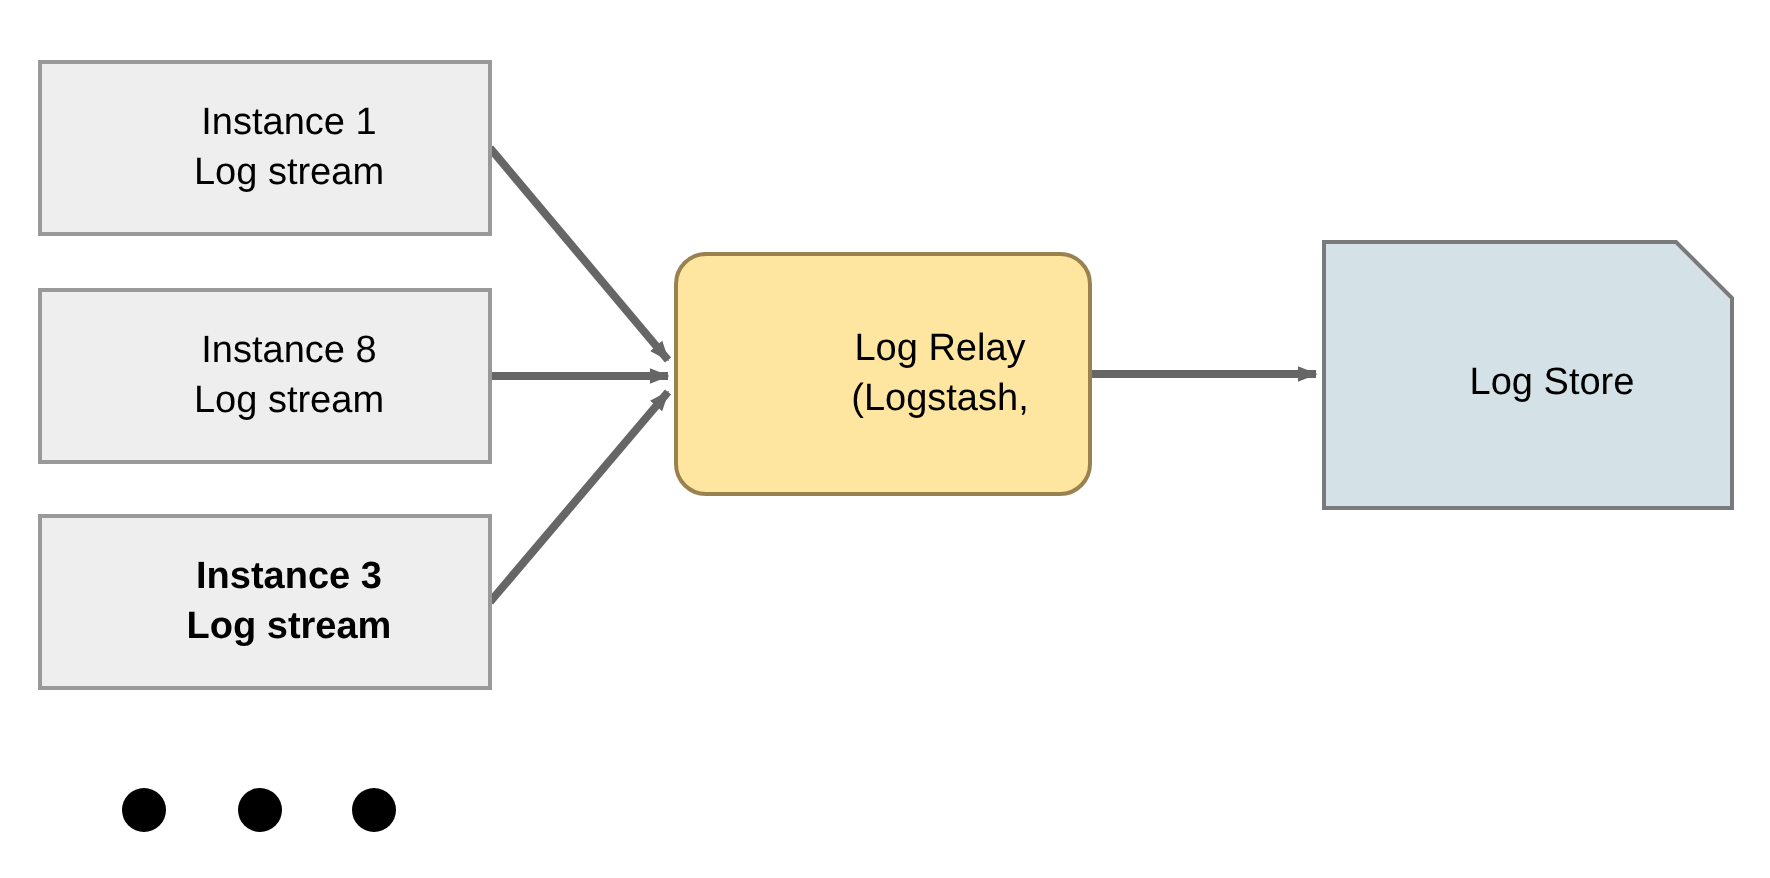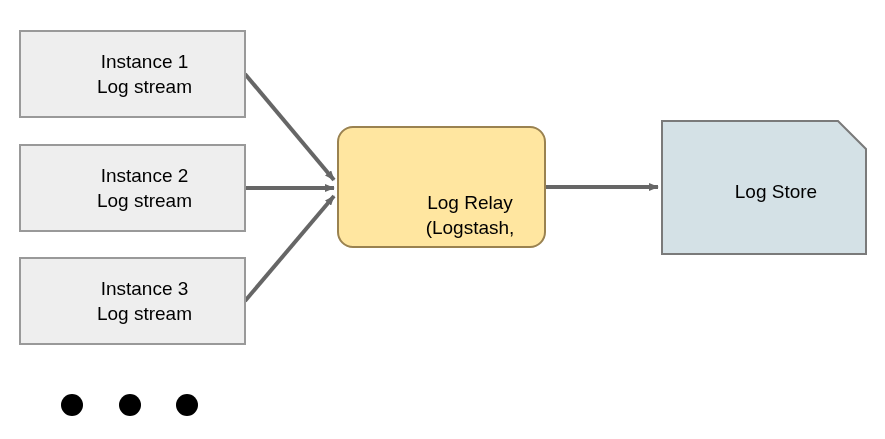"Instance 2" span { text: 2 -> 8 }
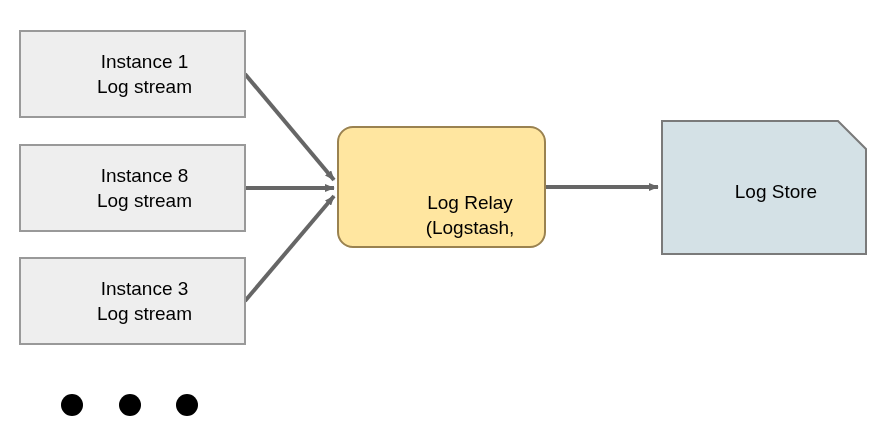"Log Relay" div.node-label { margin-top: 28px -> none }
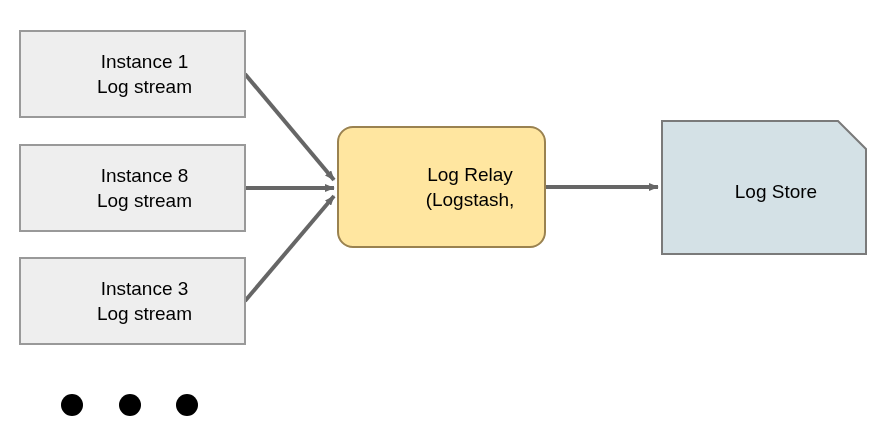"Instance 3" div.node-label { font-weight: none -> bold }
